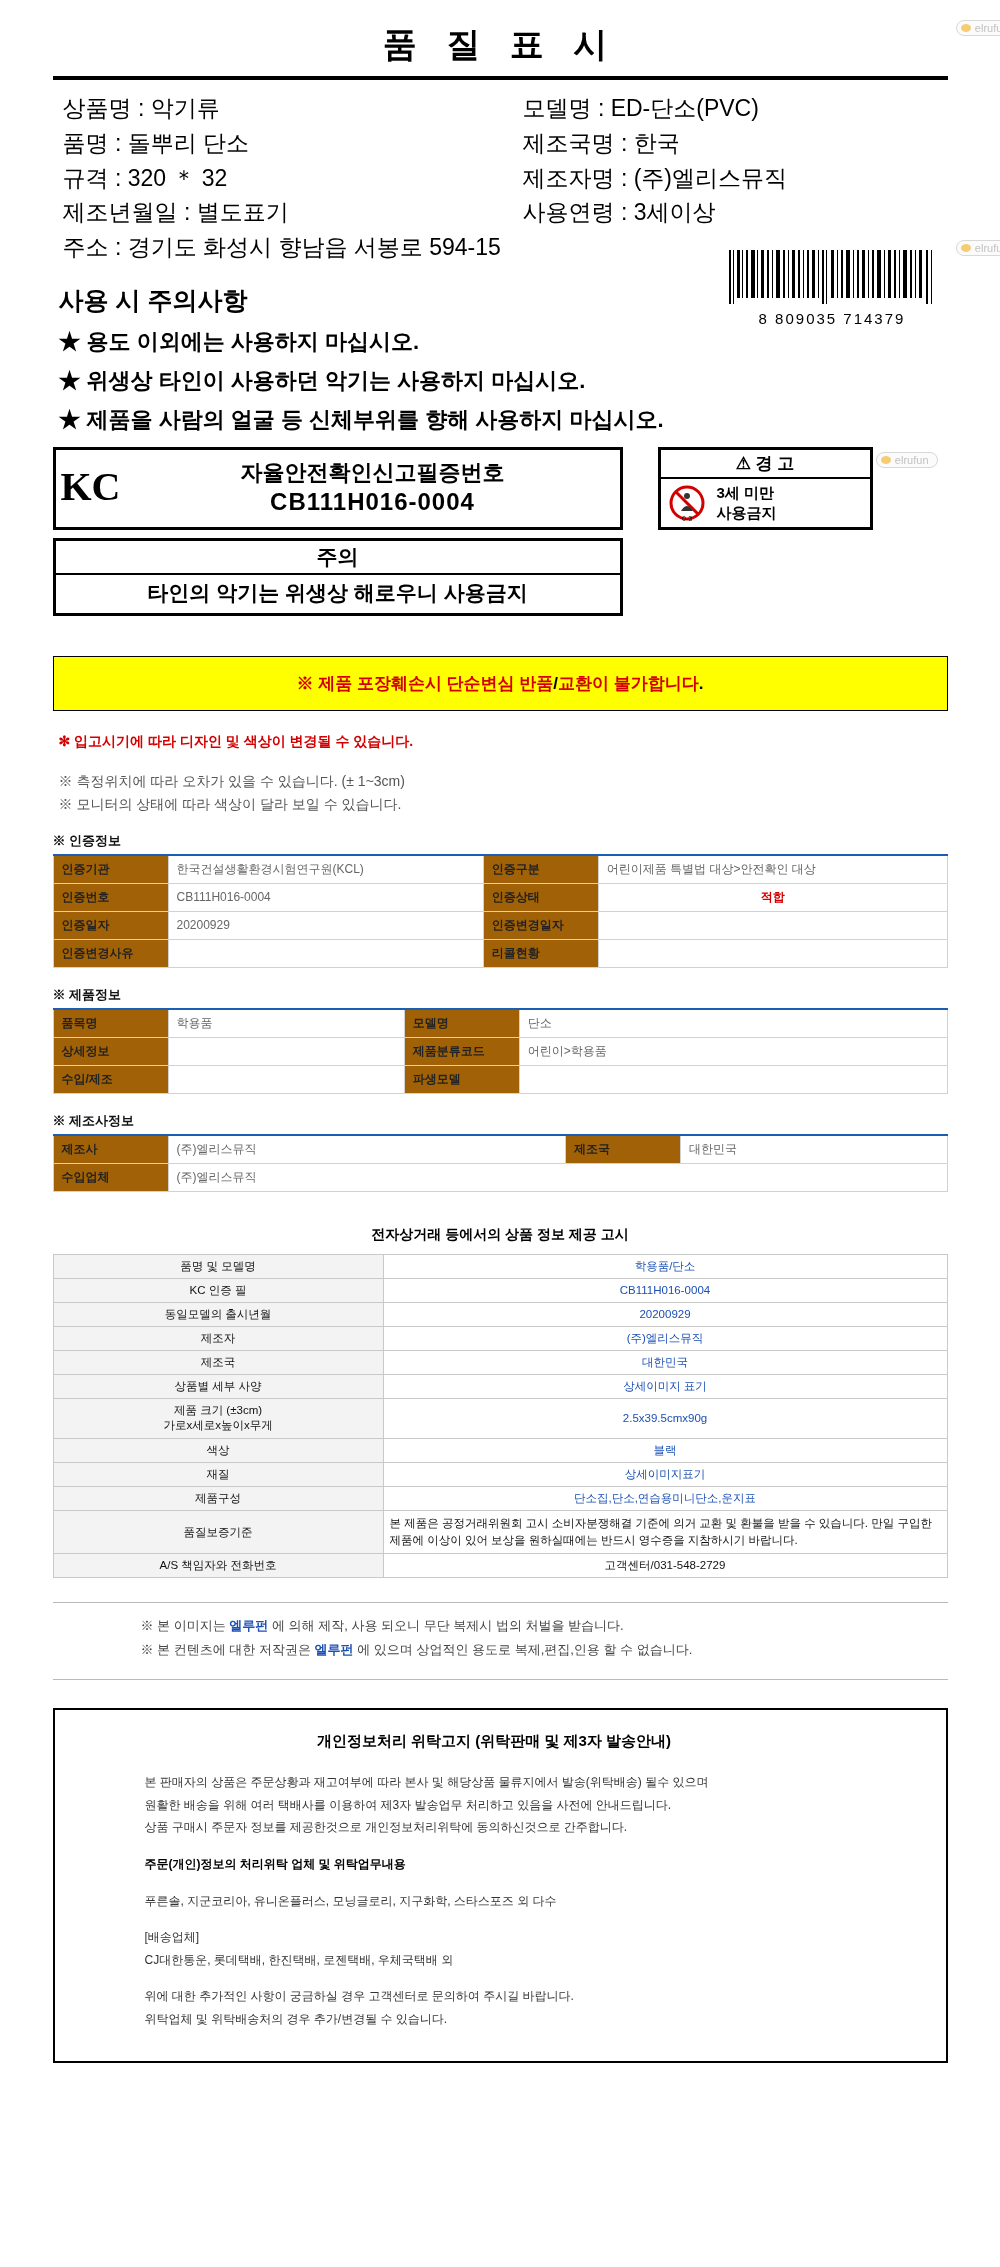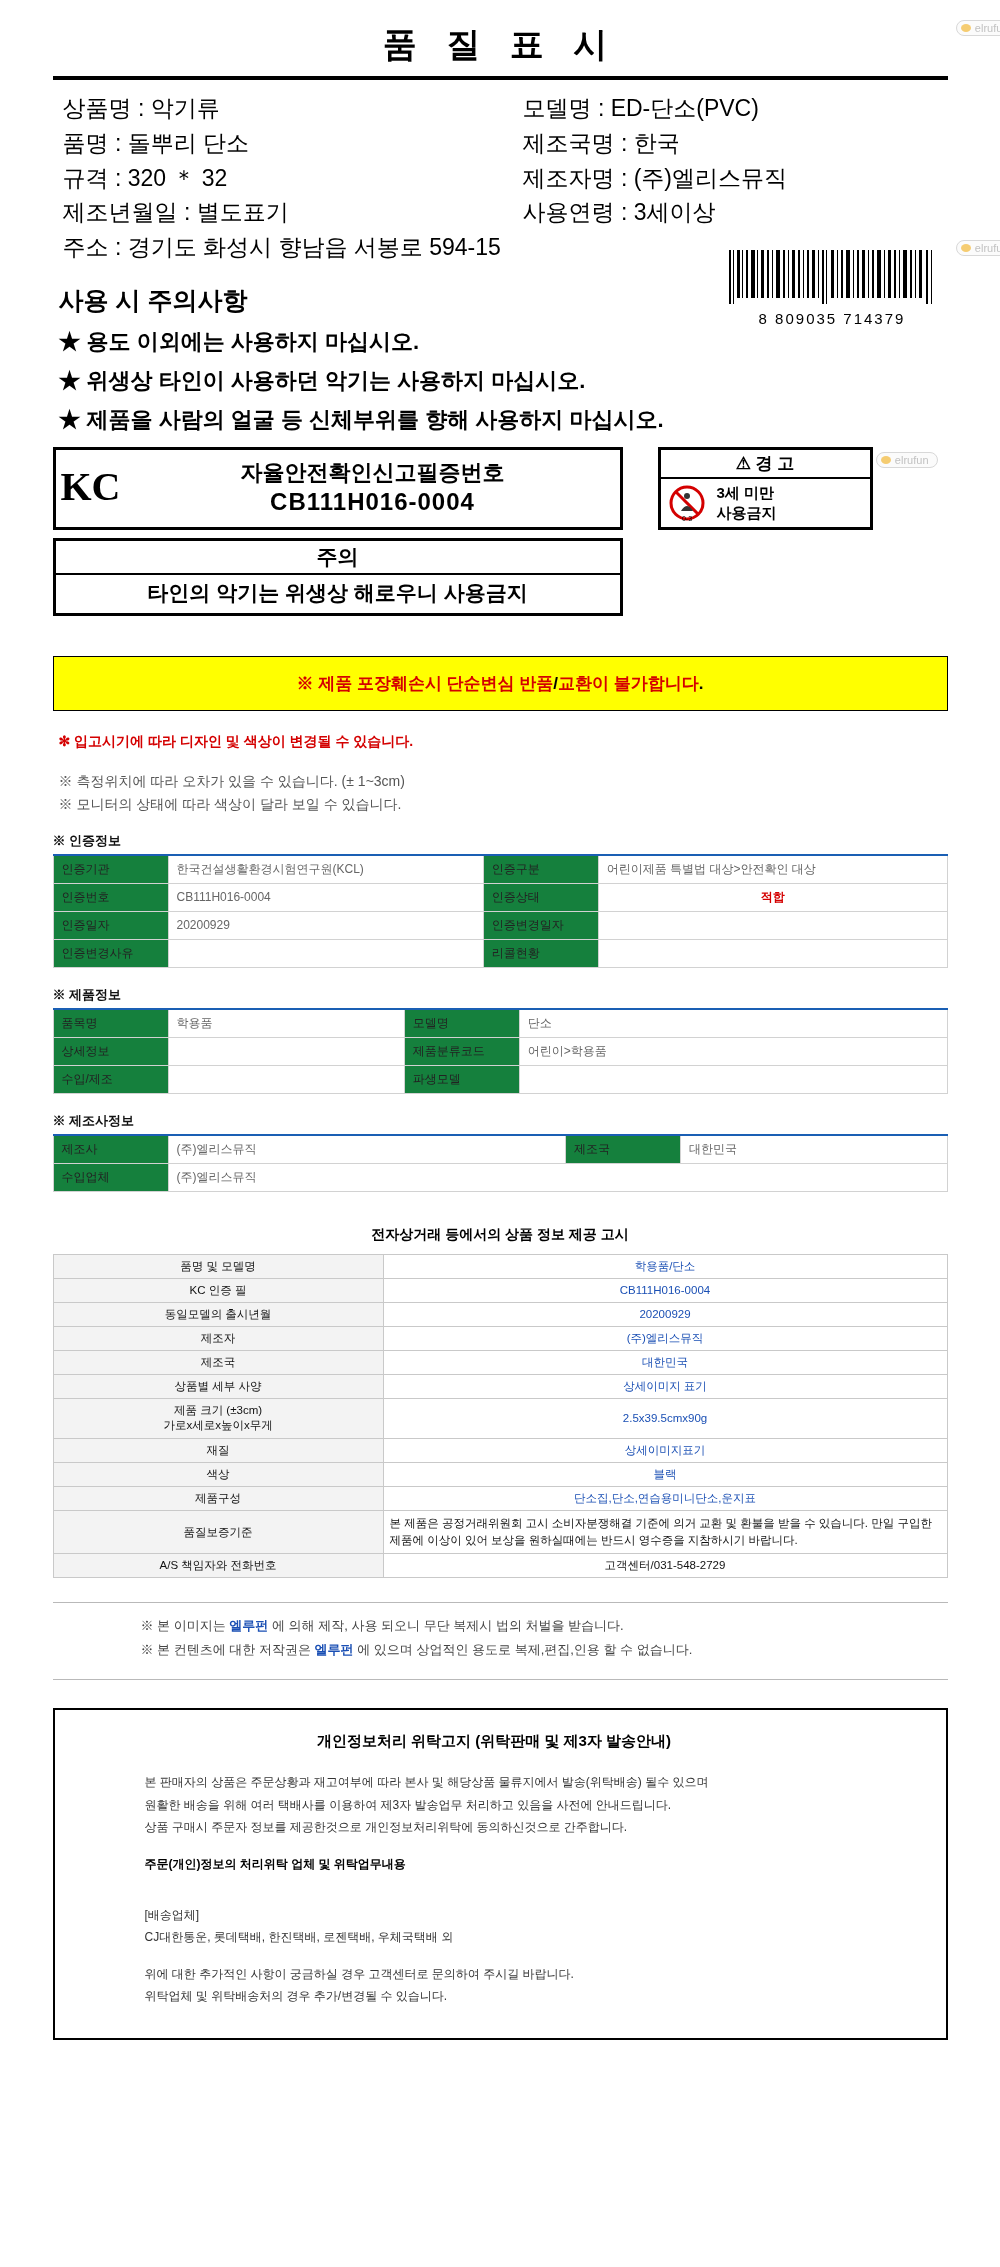"인증기관" .tbl .th { background: #15803d -> #a16207; font-weight: normal -> bold }
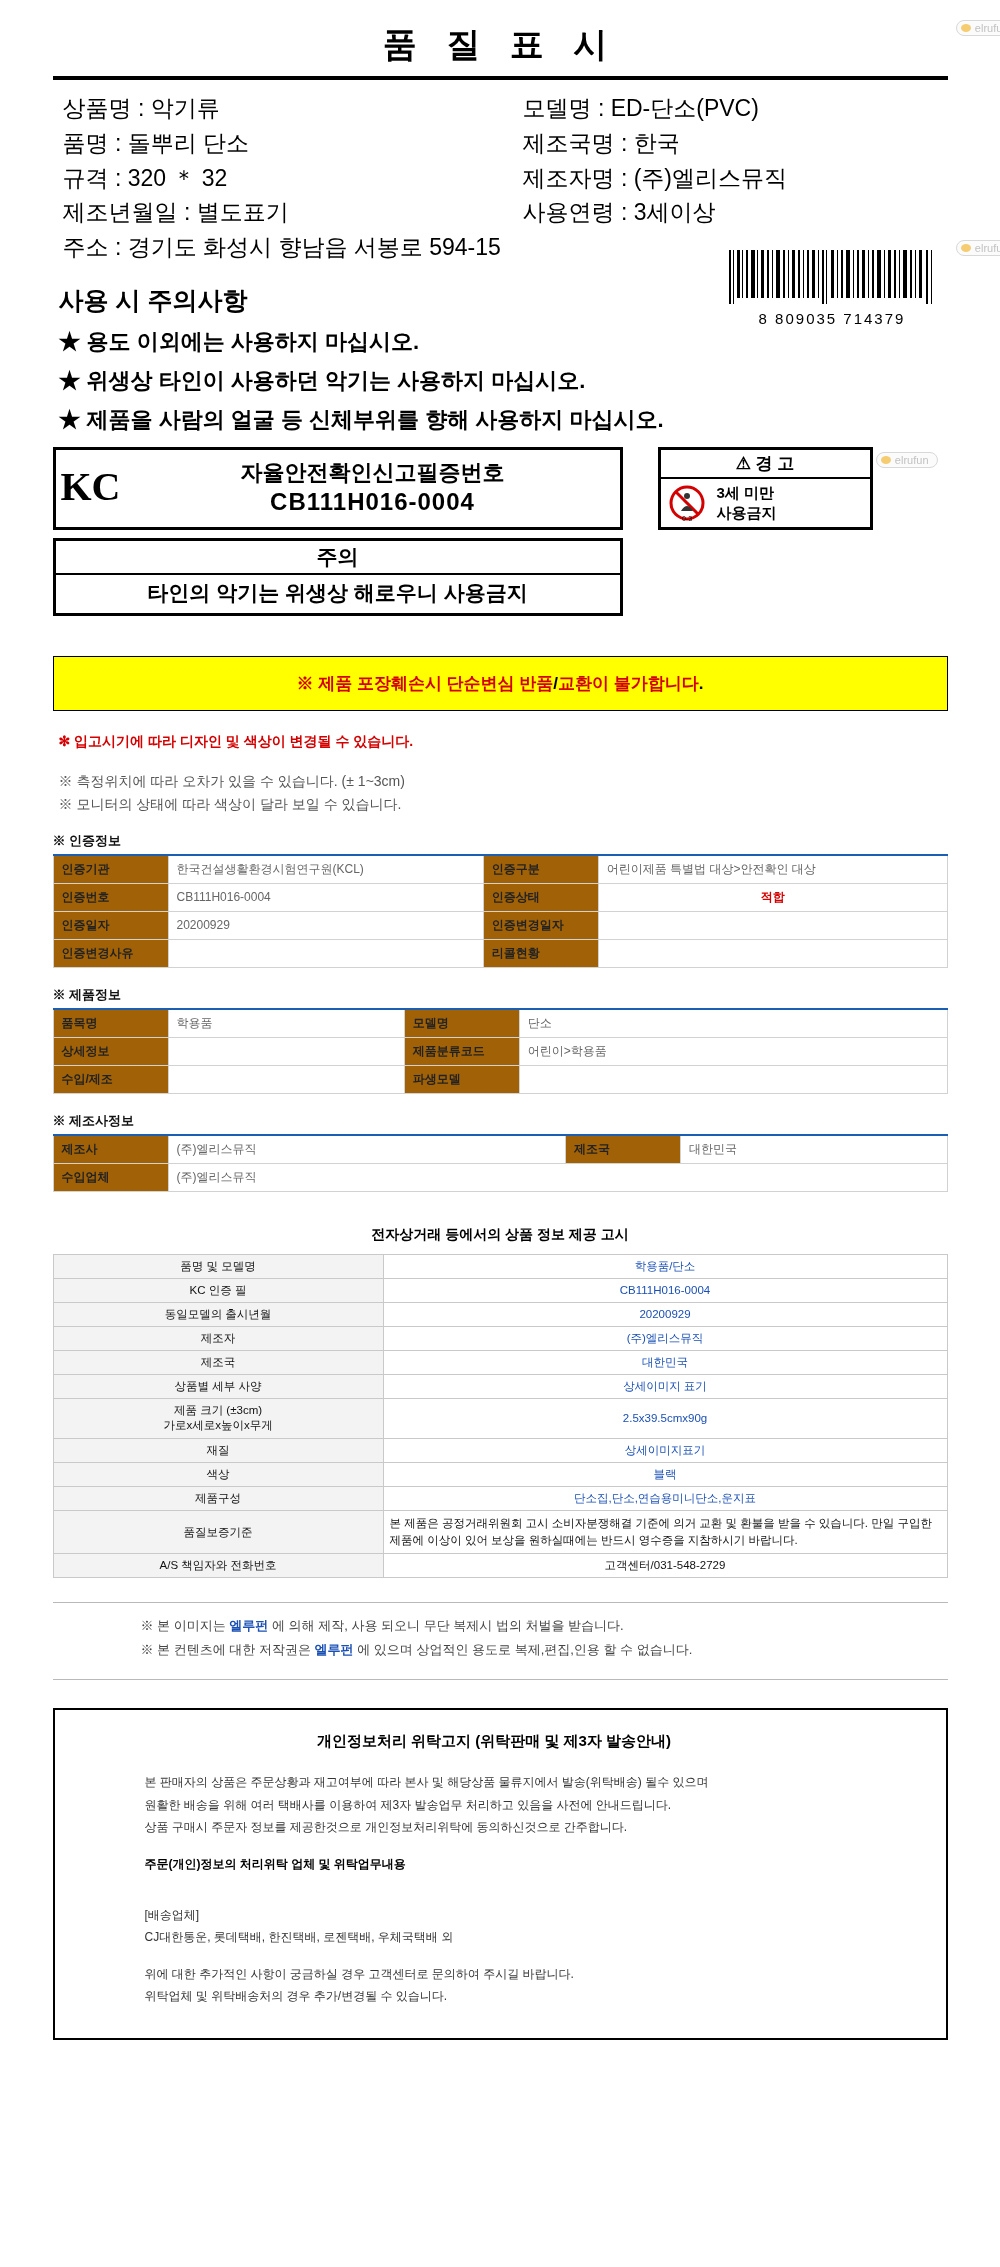"재질" tr { order: before "색상" -> after "색상" }
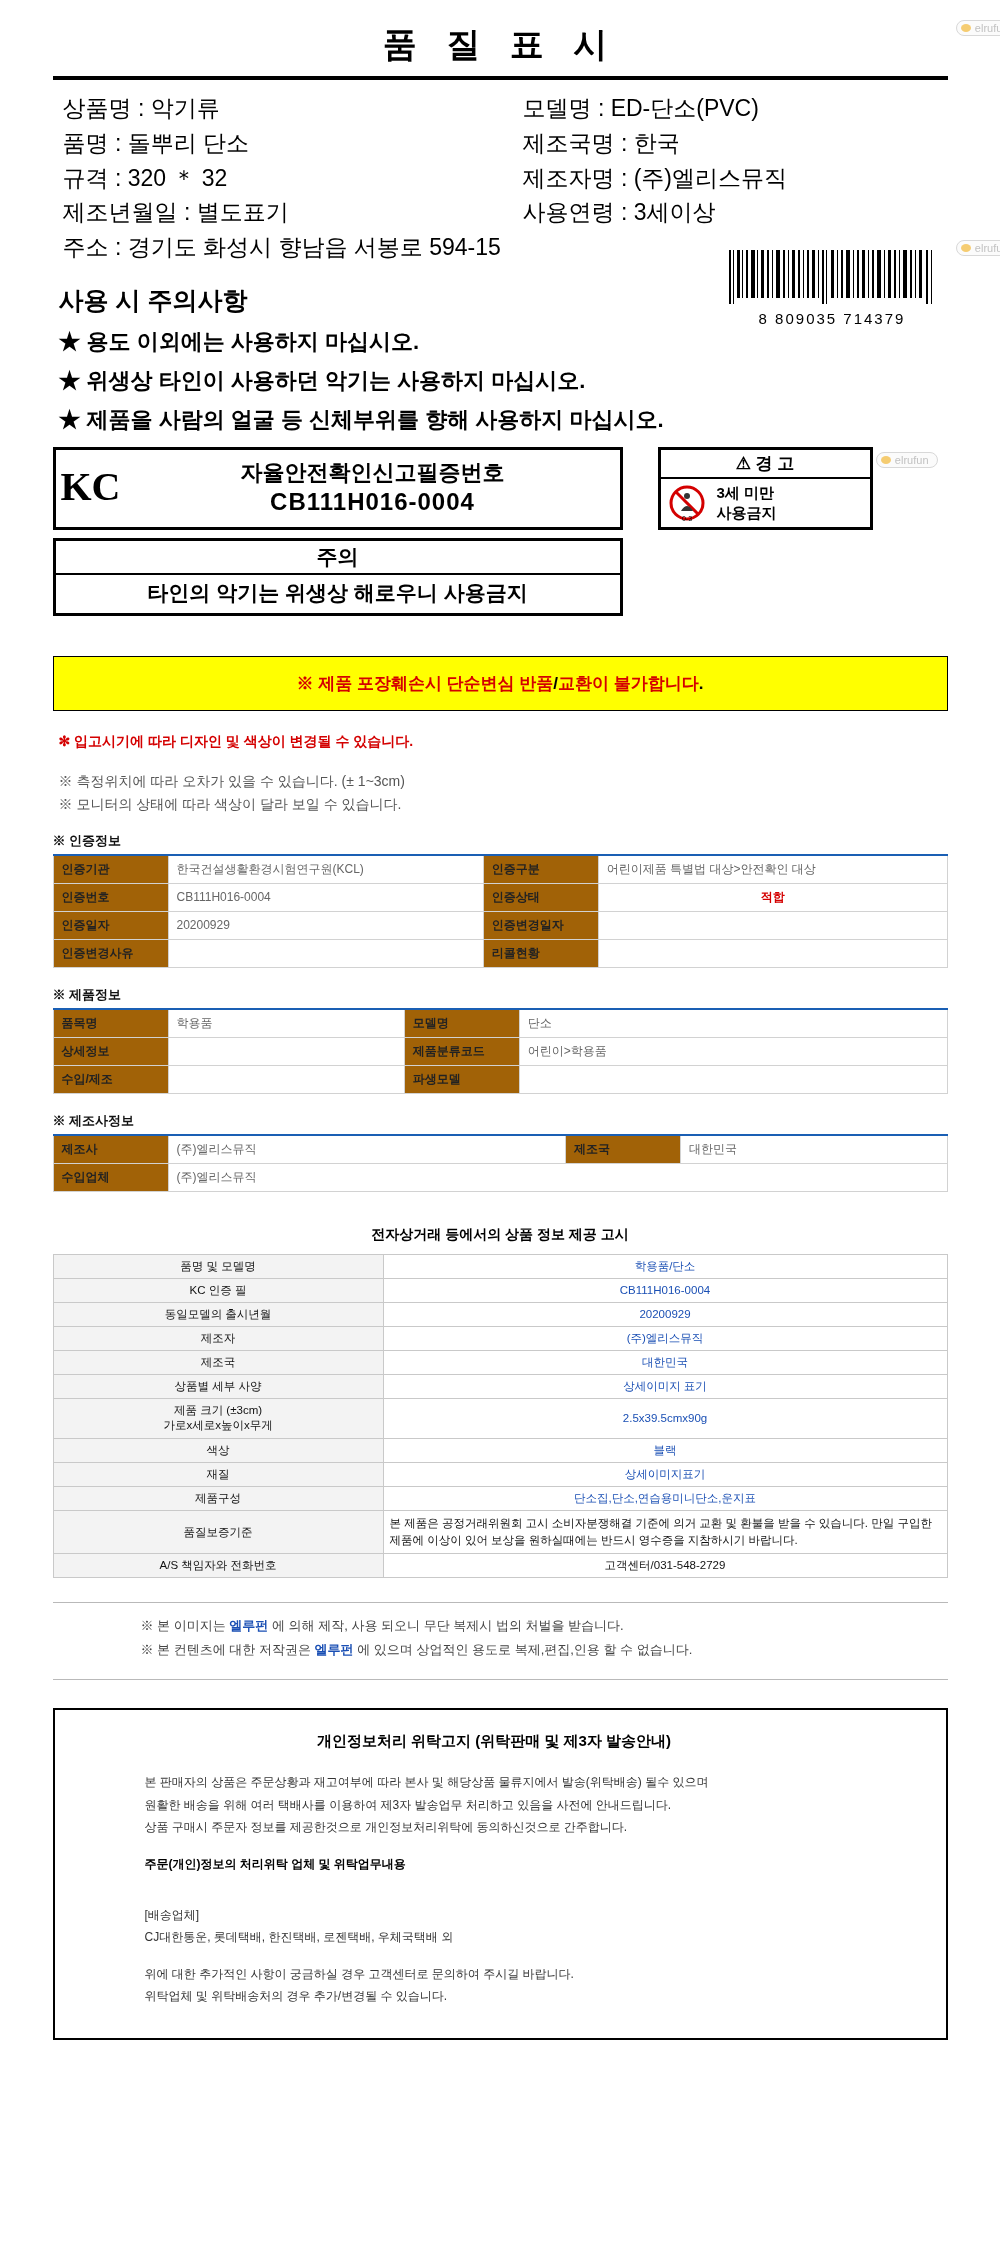"푸른솔, 지군코리아, 유니온플러스, 모닝글로리, 지구화학," p { html: none -> <p>푸른솔, 지군코리아, 유니온플러스, 모닝글로리, 지구화학, 스타스포즈 외 다수</p> }
